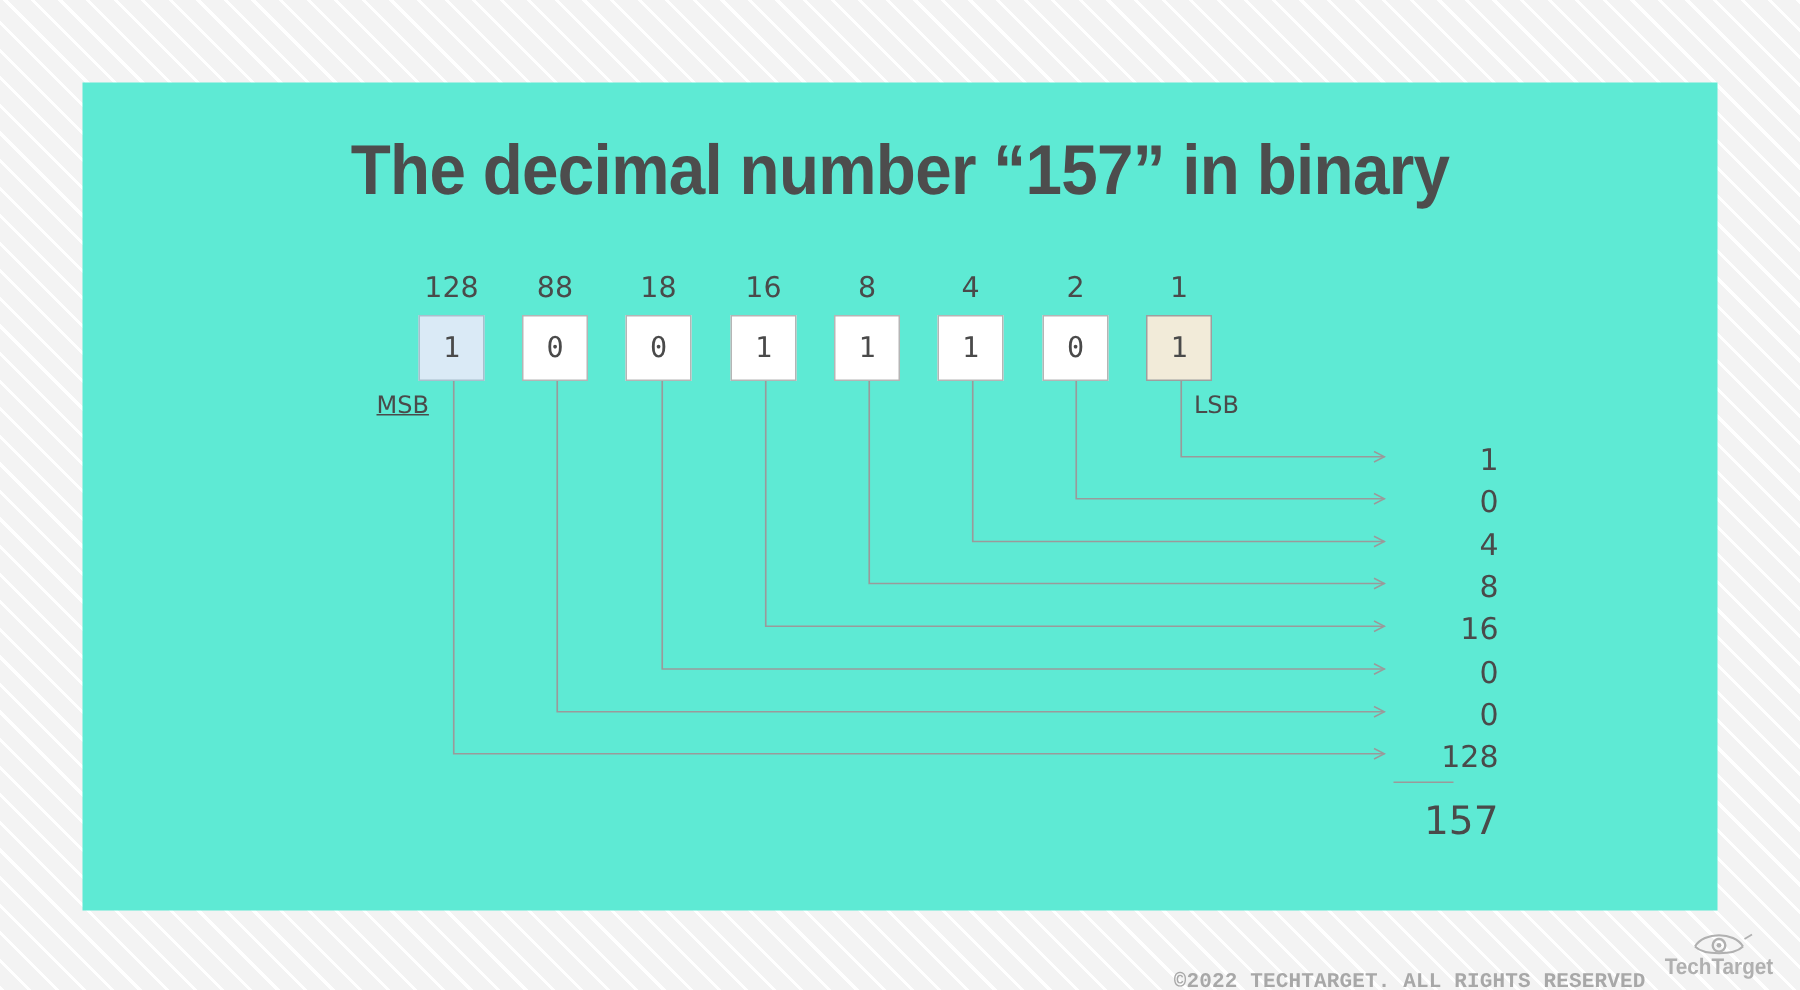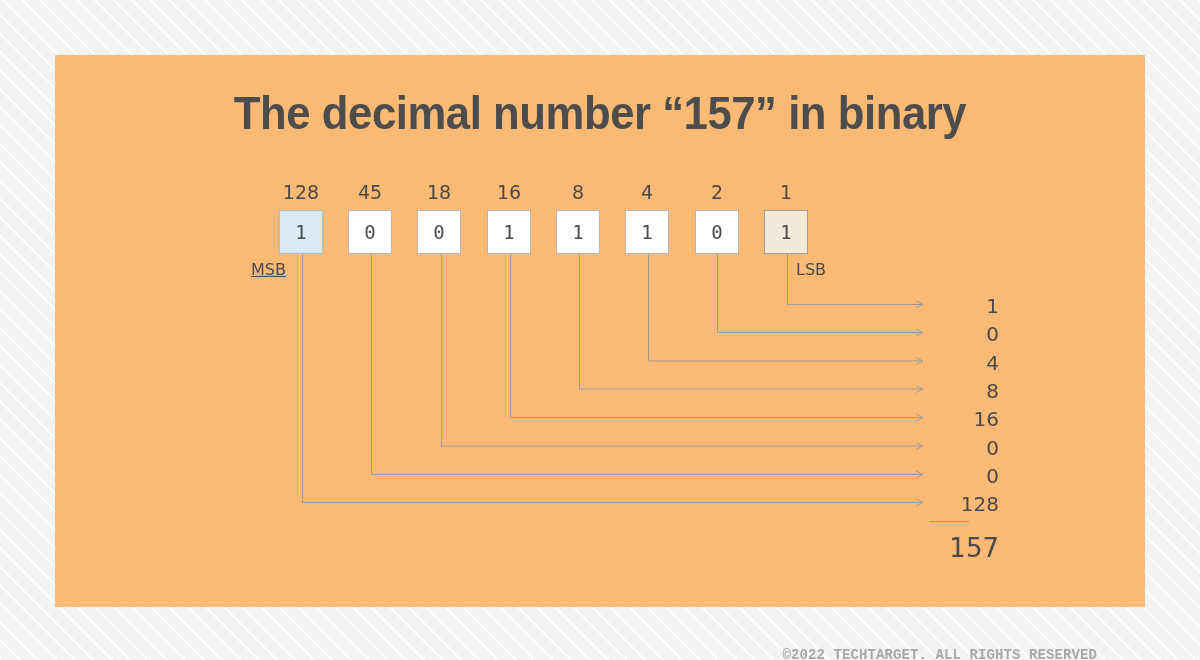"The decimal number “157” in" #card { background: #fdba74 -> #5eead4 }
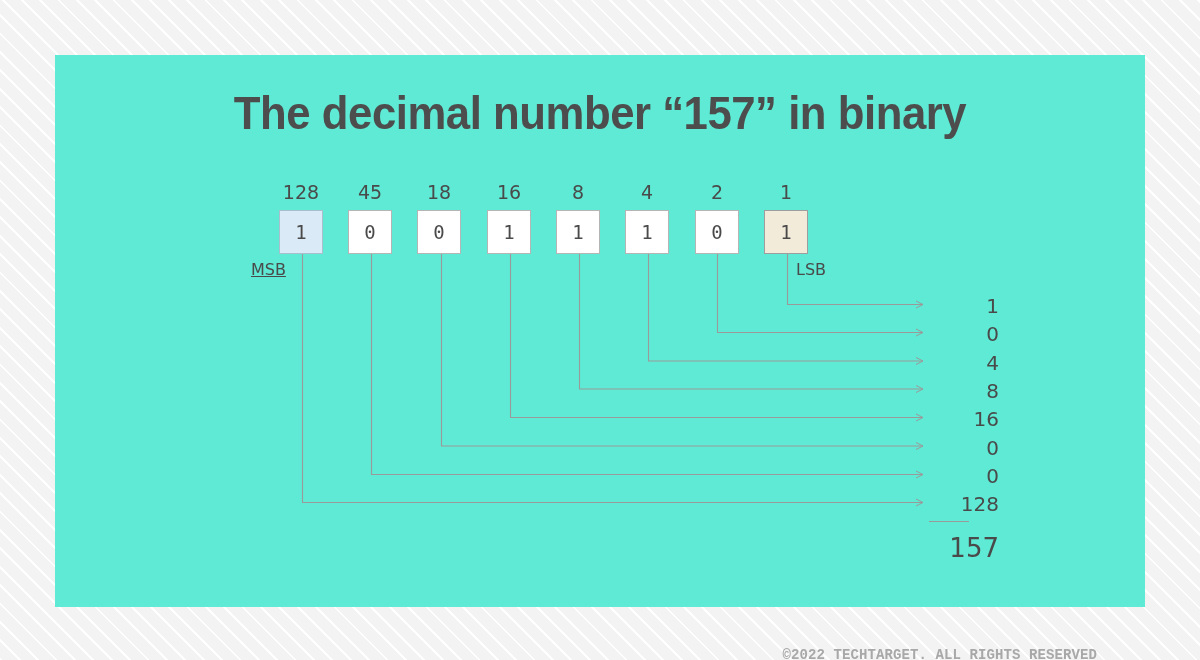"45" div.place-label { text: 45 -> 88 }
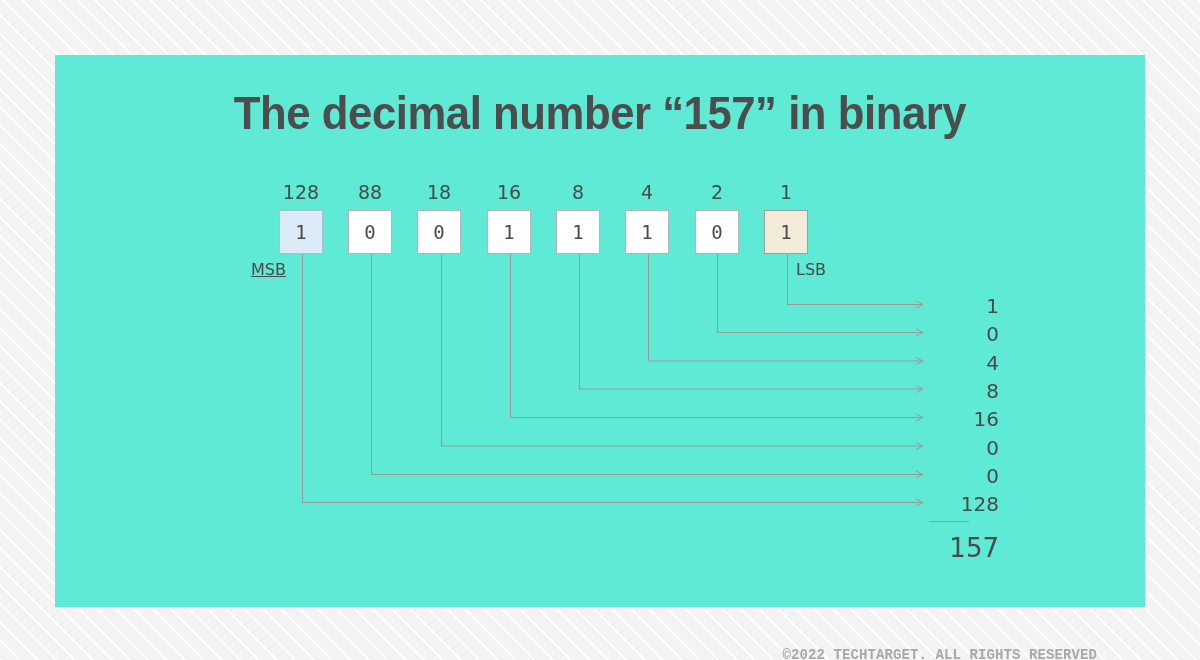"TechTarget" div { html: none -> <div> <svg> <path></path> <path></path> <circle></circle> <circle></circle> <path></path> </svg> <div>TechTarget</div> </div> }
